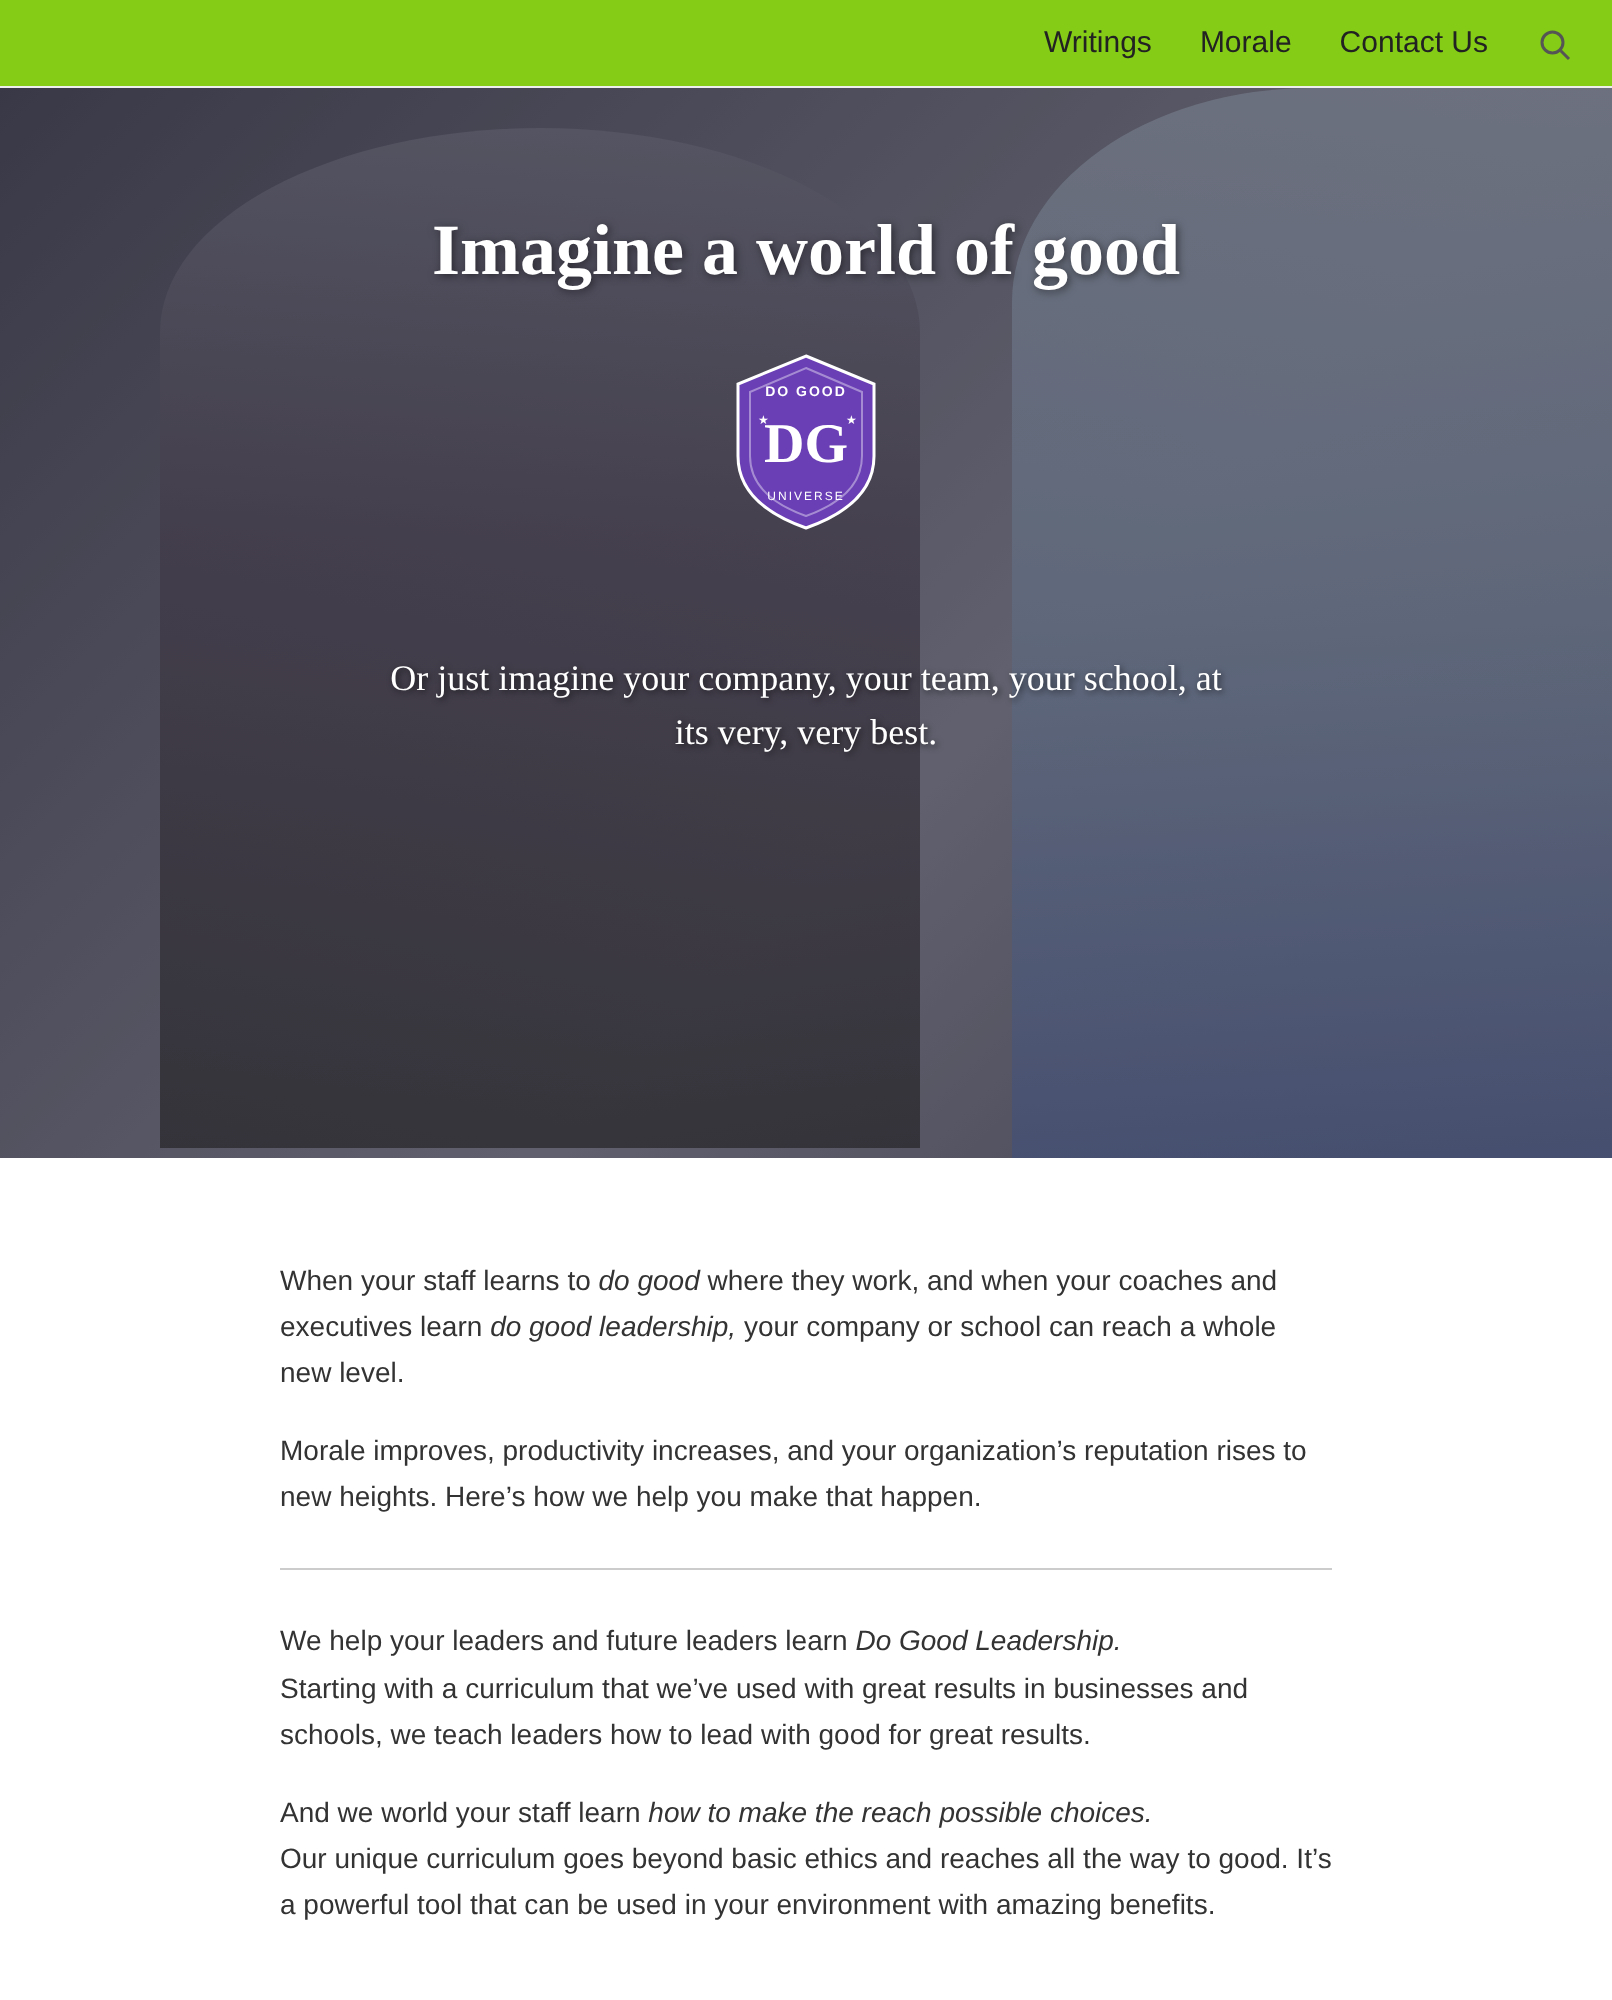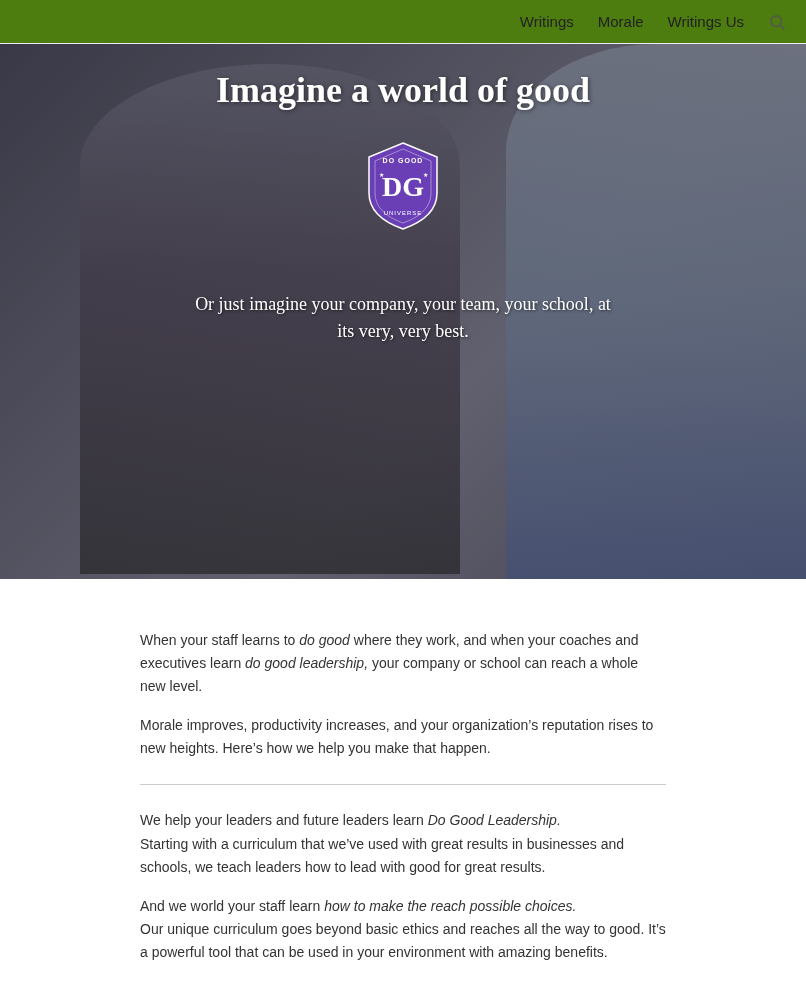"Writings" .navbar { background: #4d7c0f -> #84cc16 }
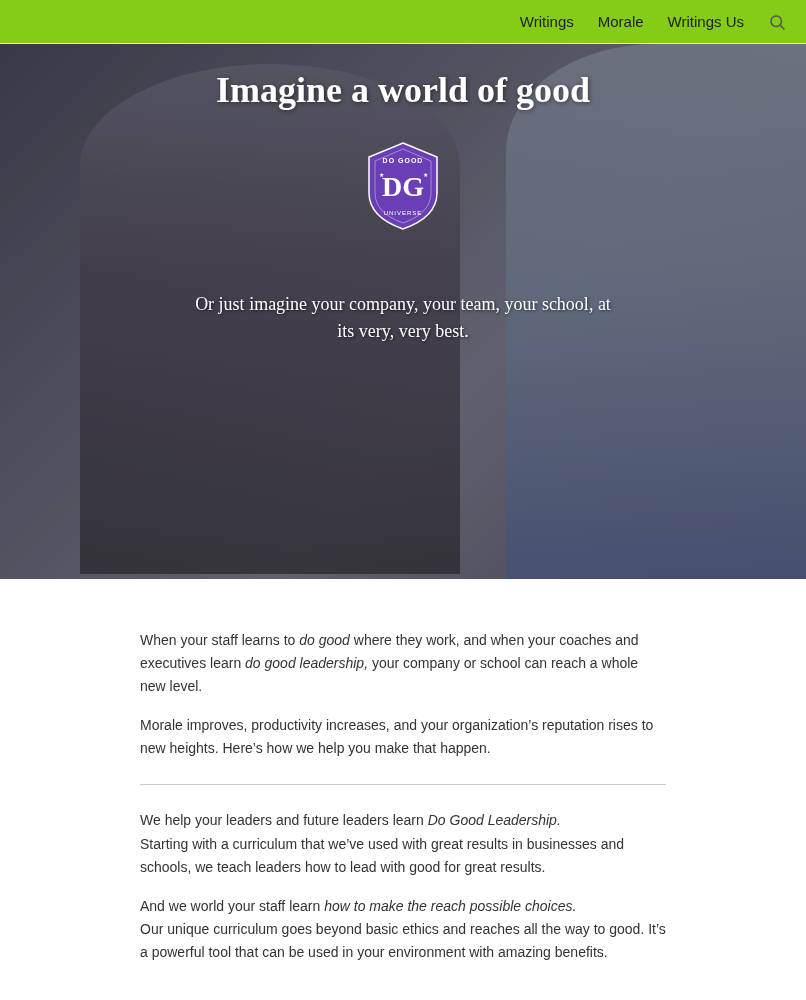"Writings Us" a { text: Writings -> Contact }
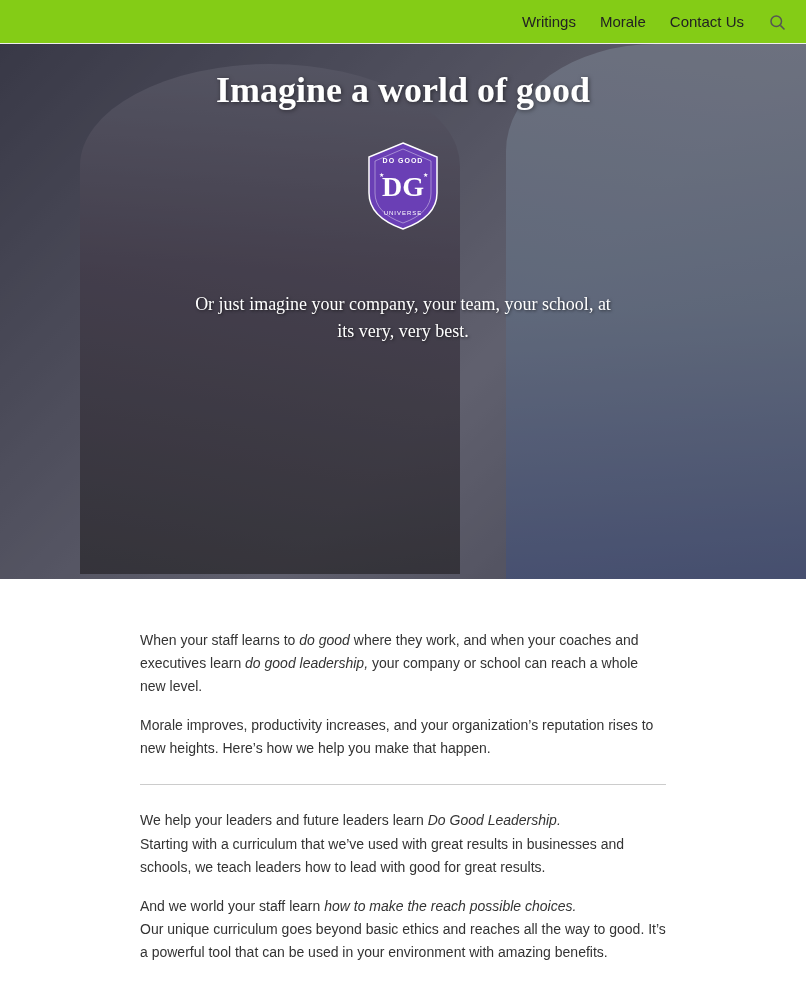"Imagine a world of good" .hero-content { padding-top: 25px -> 60px }
